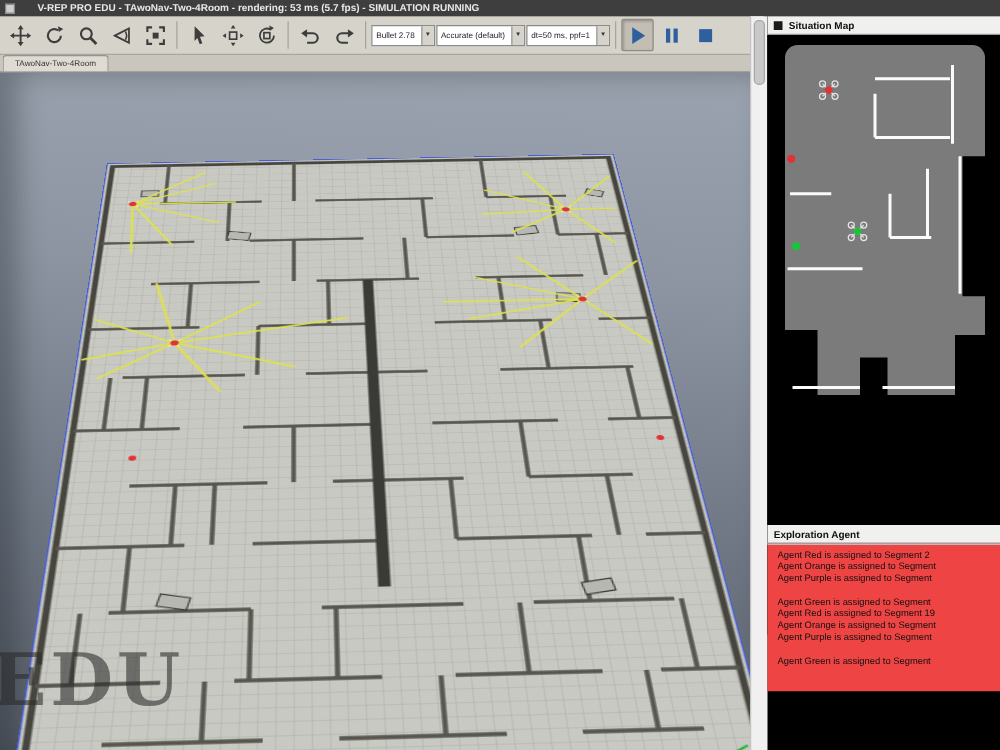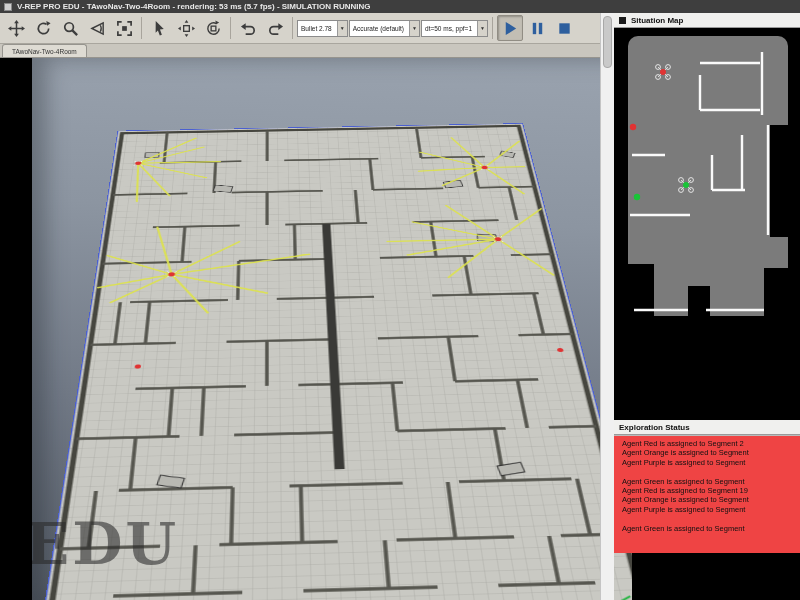"V-REP PRO EDU - TAwoNav-Two-4Room" .titlebar { gap: 5px -> 18px }
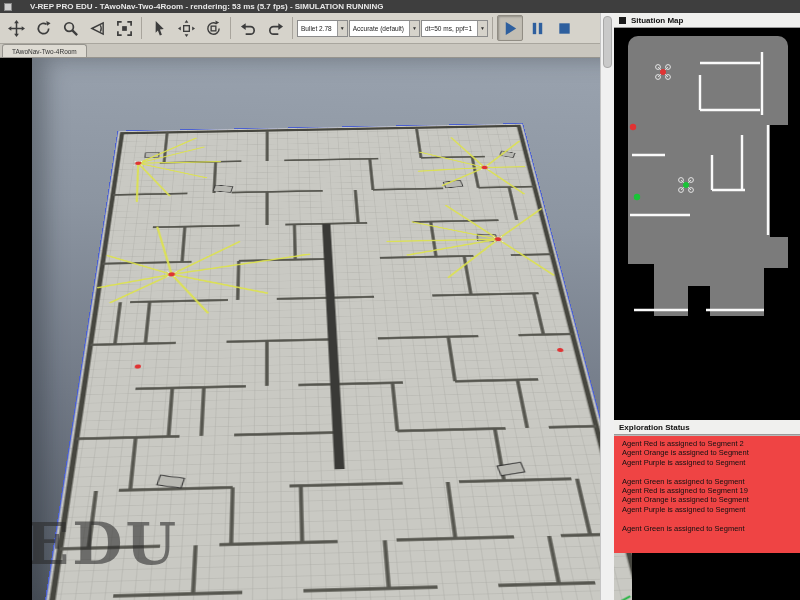"Exploration Status" span { text: Status -> Agent }
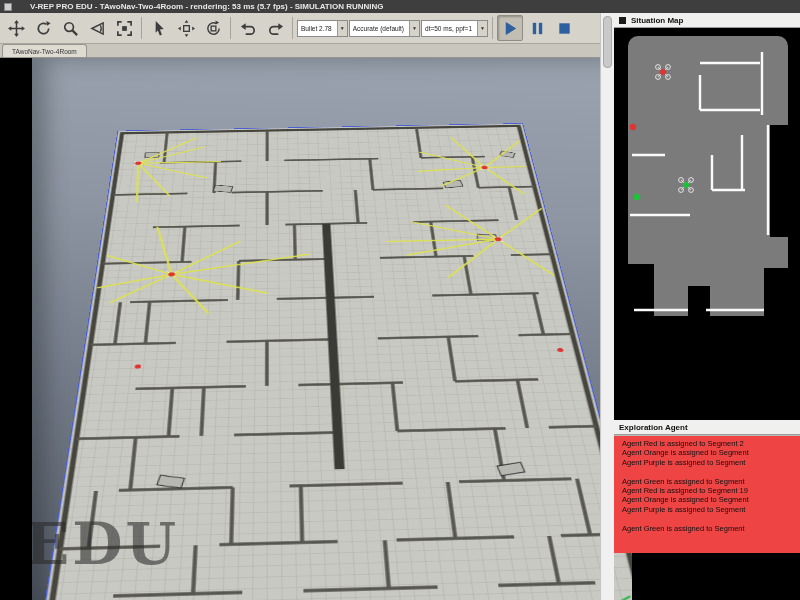"EDU" .viewport { margin-left: 32px -> none }
